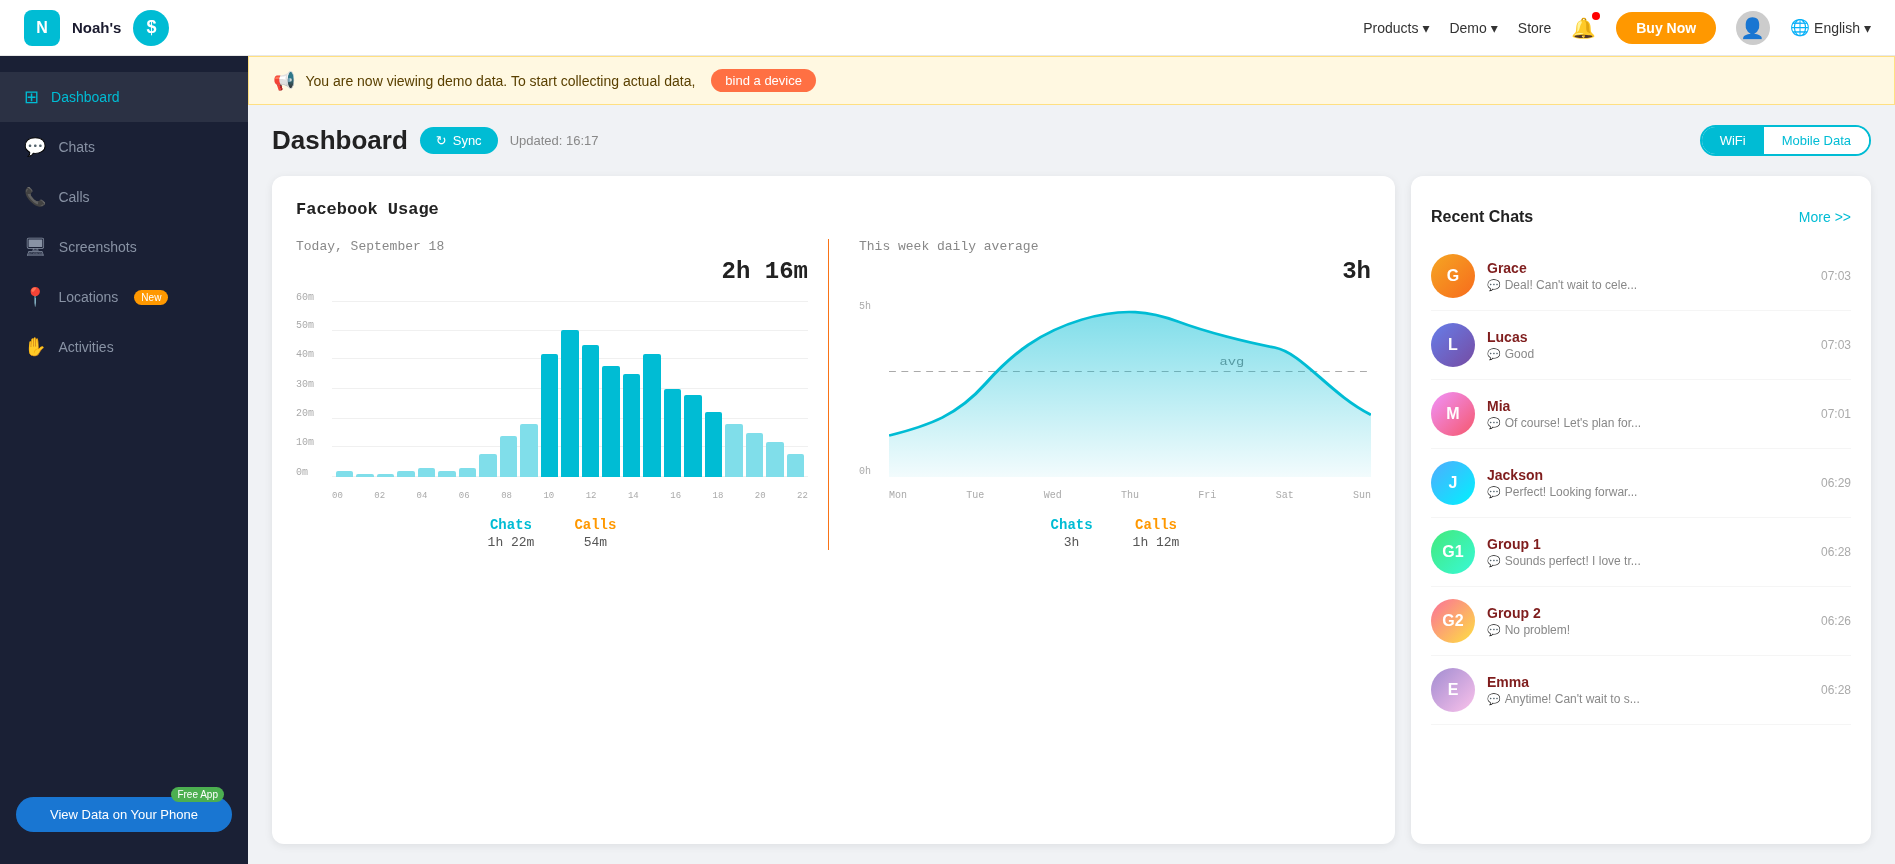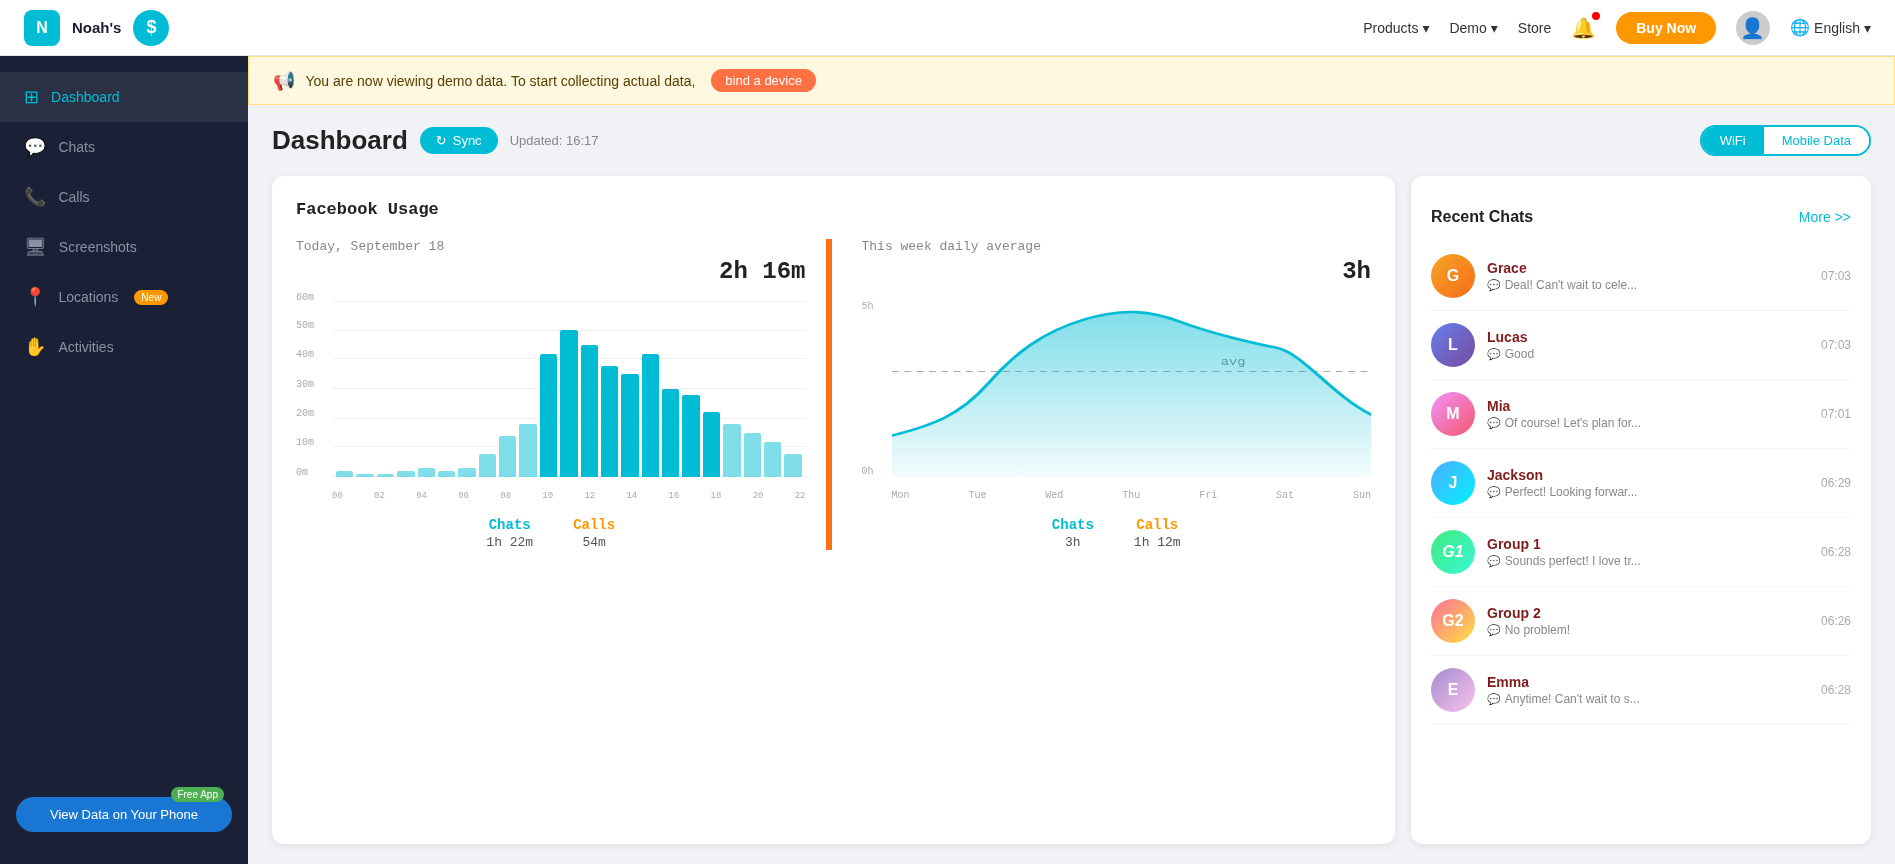"Today, September 18" .usage-today { border-right: 6px solid #f97316 -> 1px solid #f97316 }
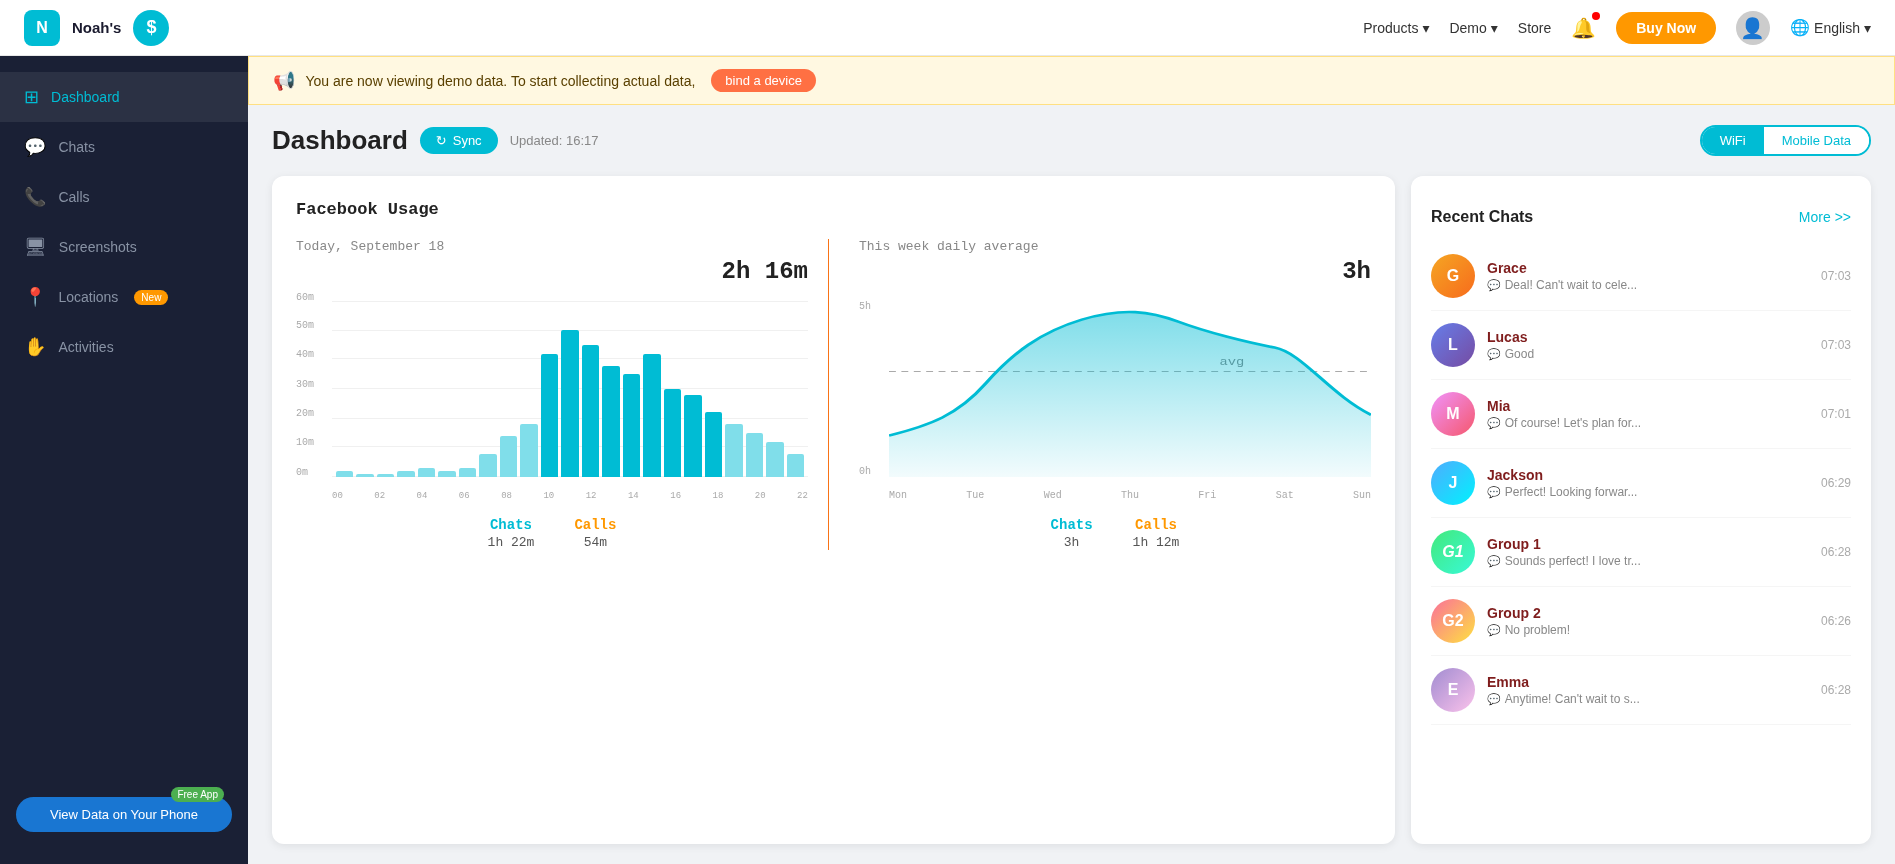"G1" .av-group1 { font-style: italic -> none }
